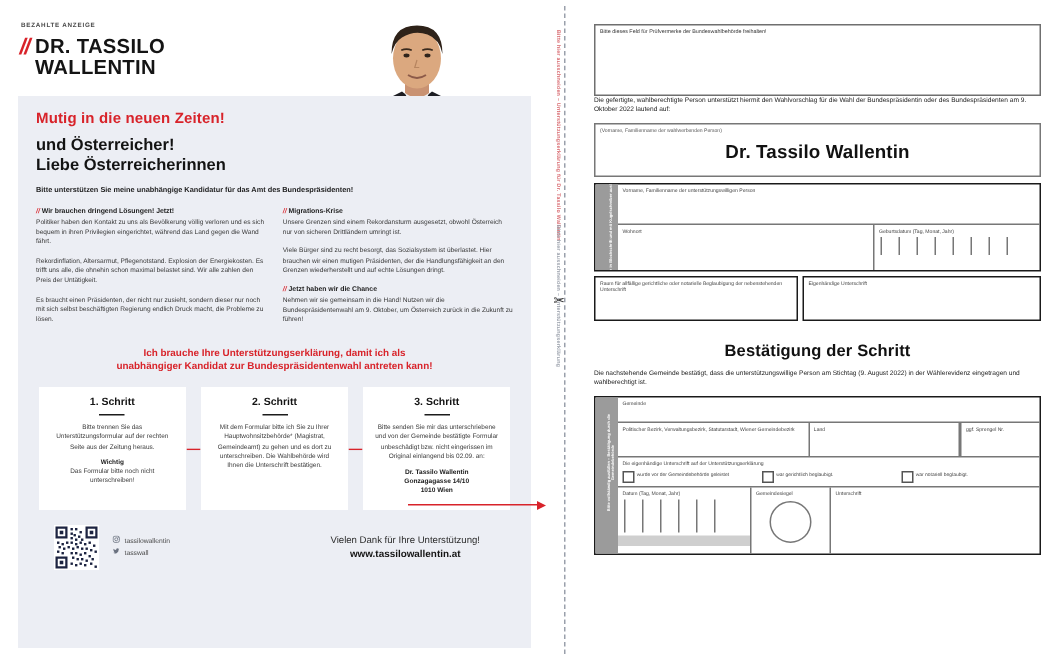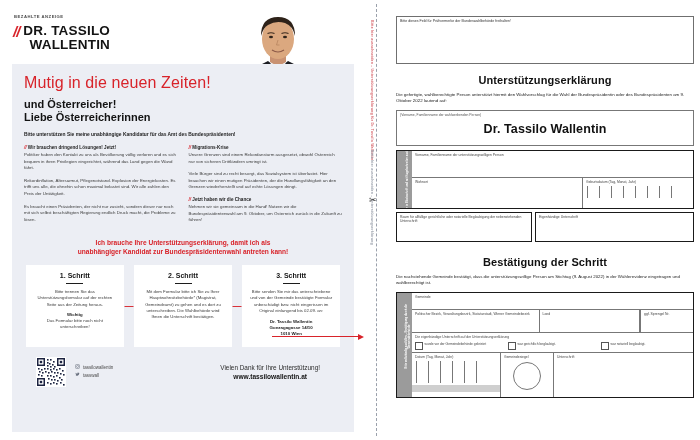"DR. TASSILO" .brand .bname { text-align: right -> none }
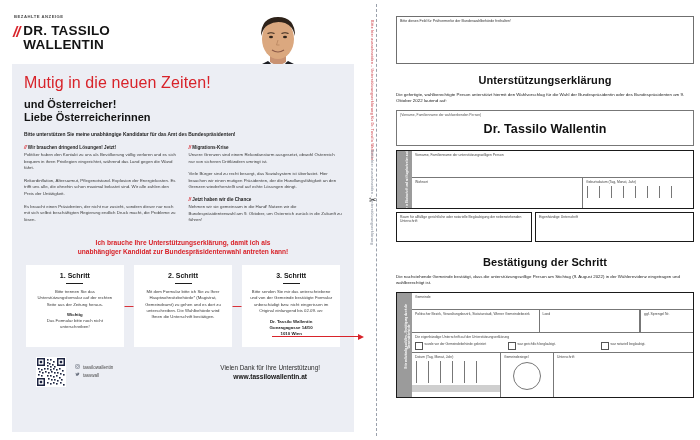"Mutig in die neuen Zeiten!" .h-red { font-size: 16px -> 10px; font-weight: 400 -> 700 }
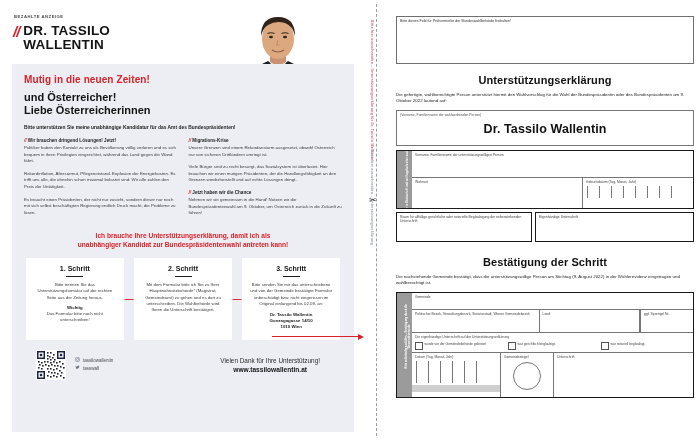"Unterstützungserklärung" div.ftitle { html: <div>Unterstützungserklärung</div> -> none }
